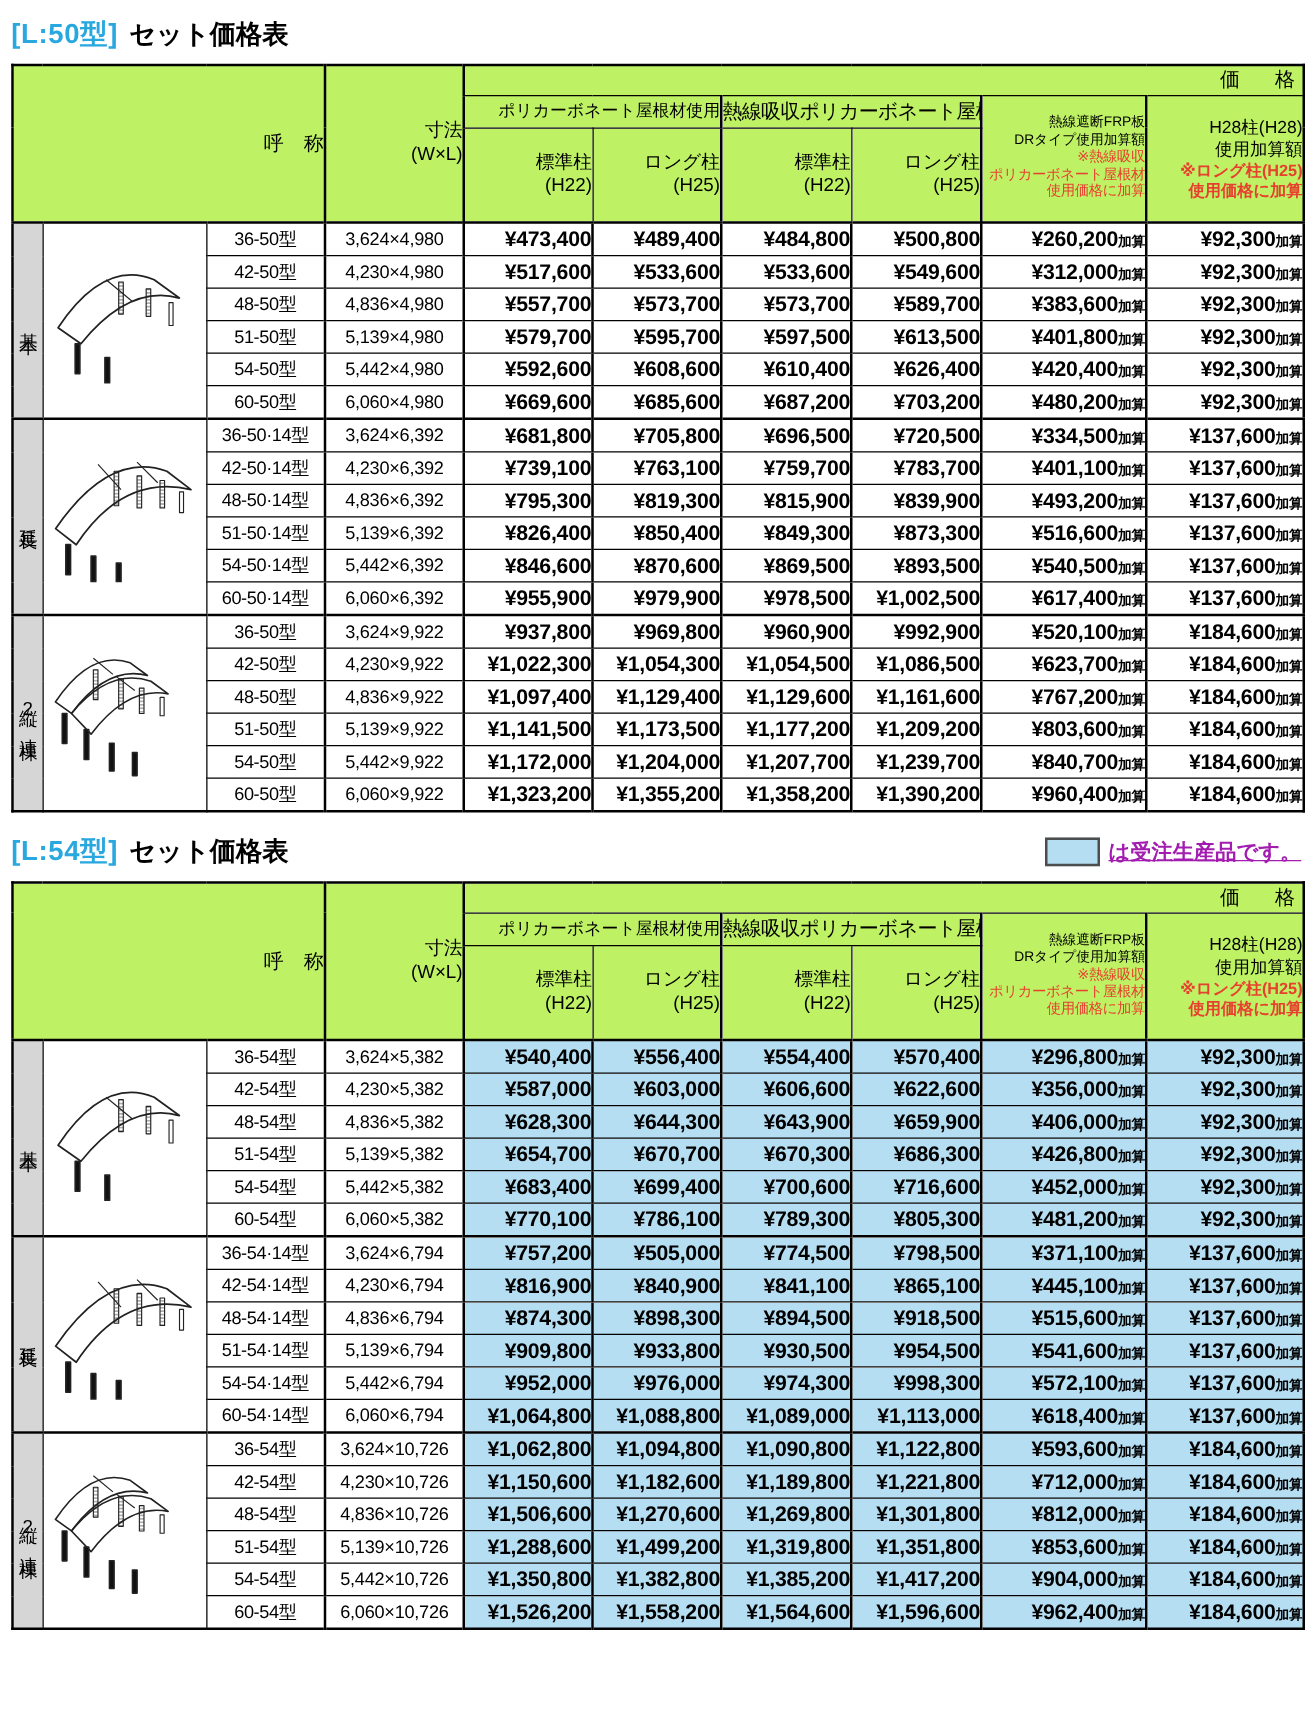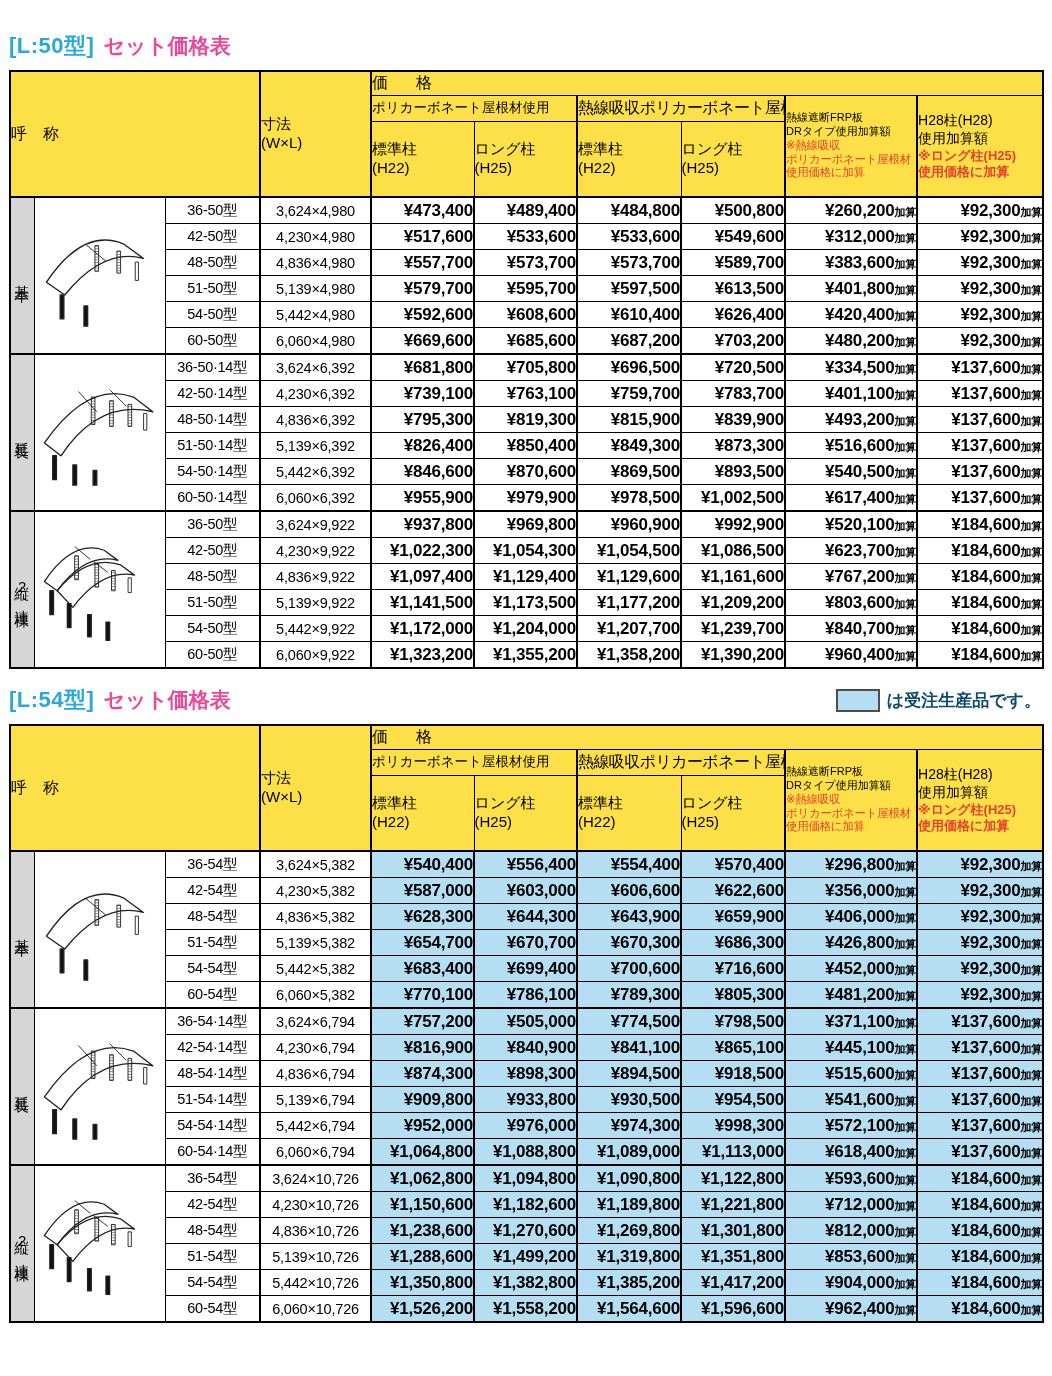"[L:50型]" .page { margin-top: 19px -> none }
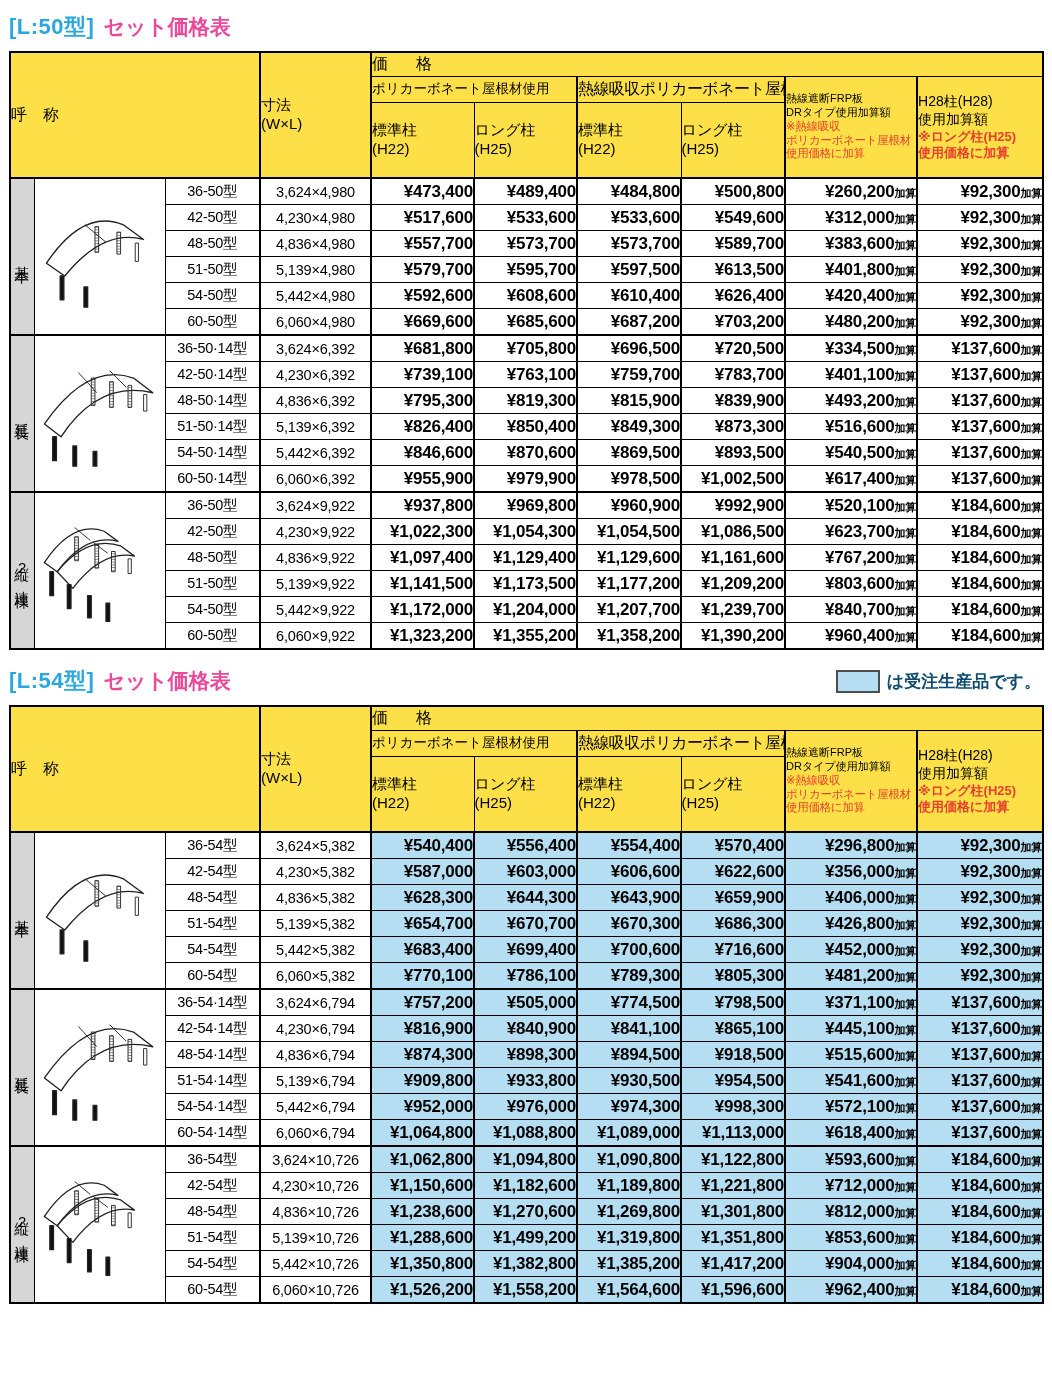"セット価格表" .title-text { color: #ec4899 -> #000000 }
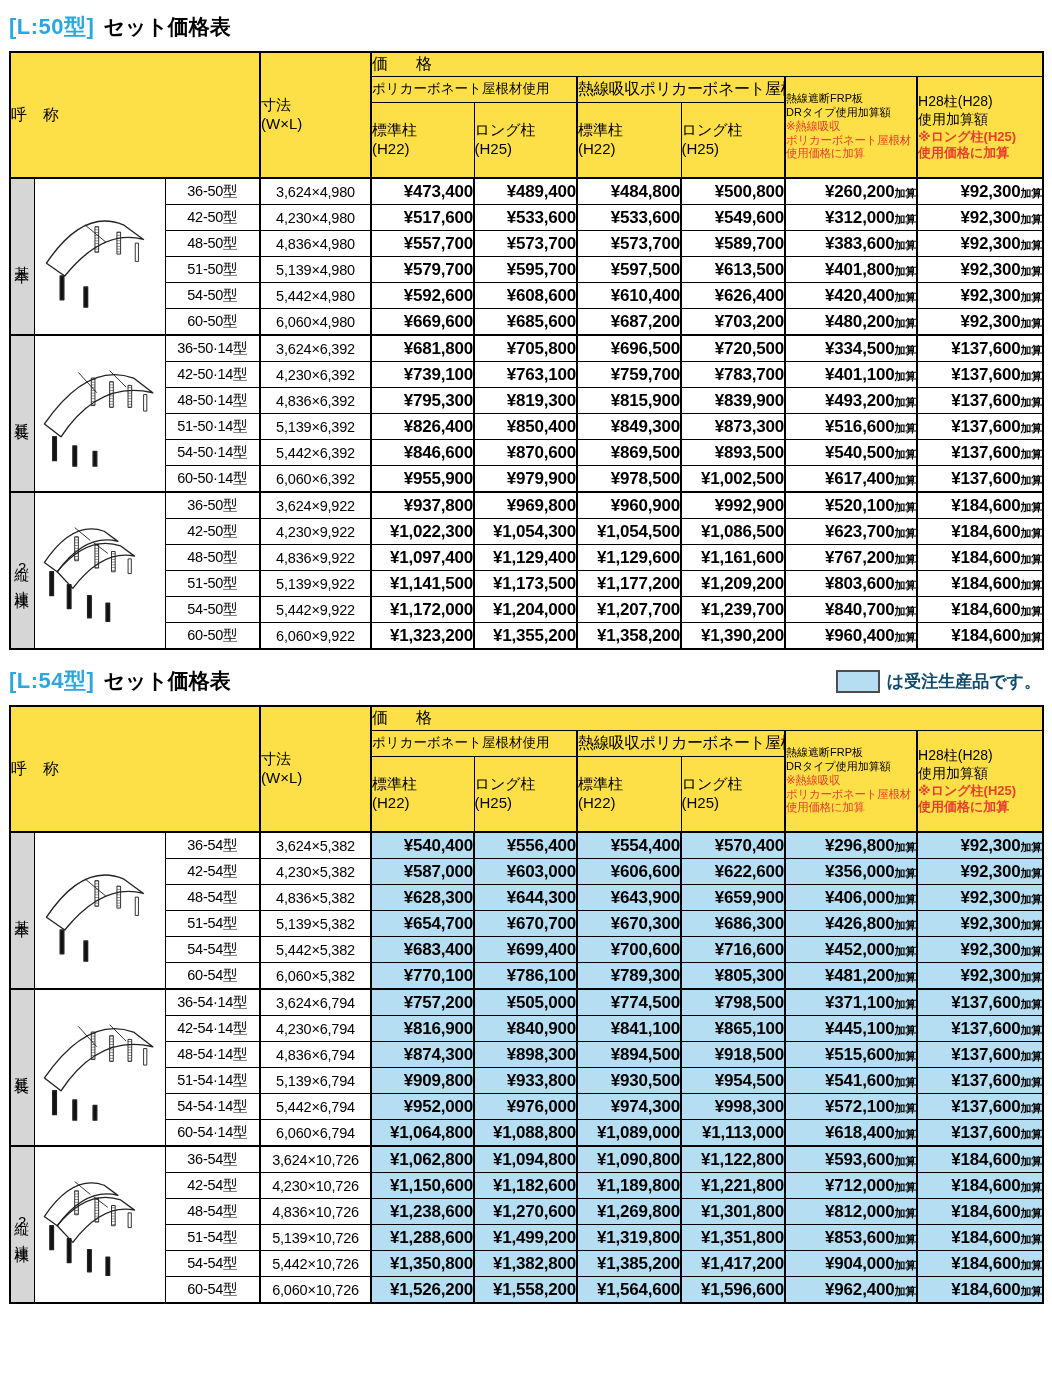"価 格" .hdr { background: #fde047 -> #bef264; text-align: left -> right }
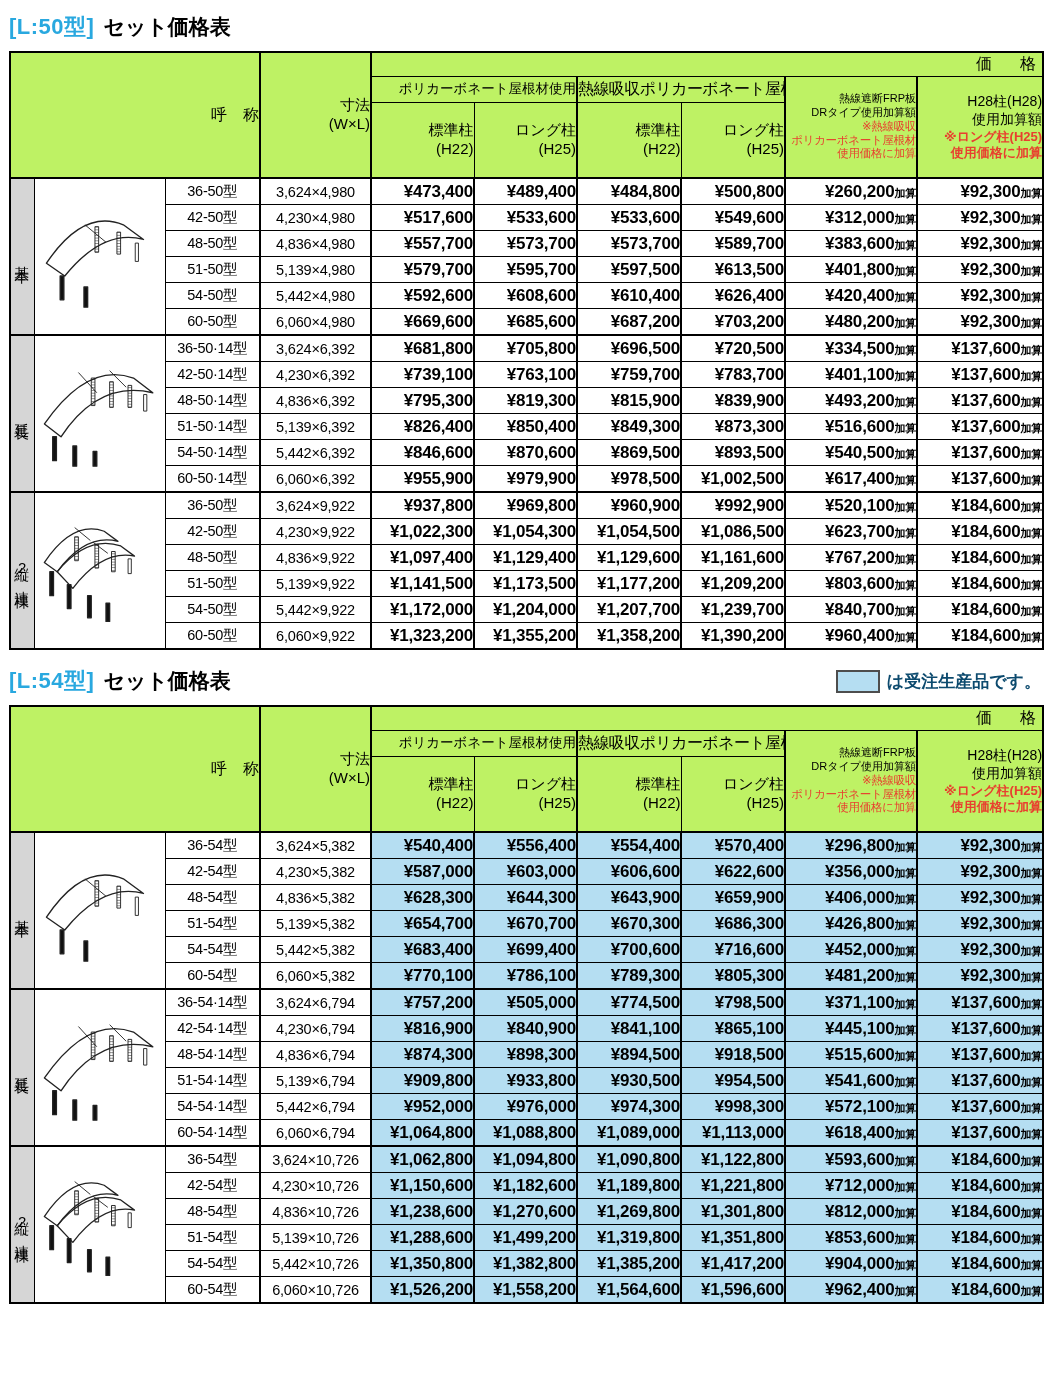"は受注生産品です。" .legend-text { color: #0c4a6e -> #a21caf; text-decoration: none -> underline }
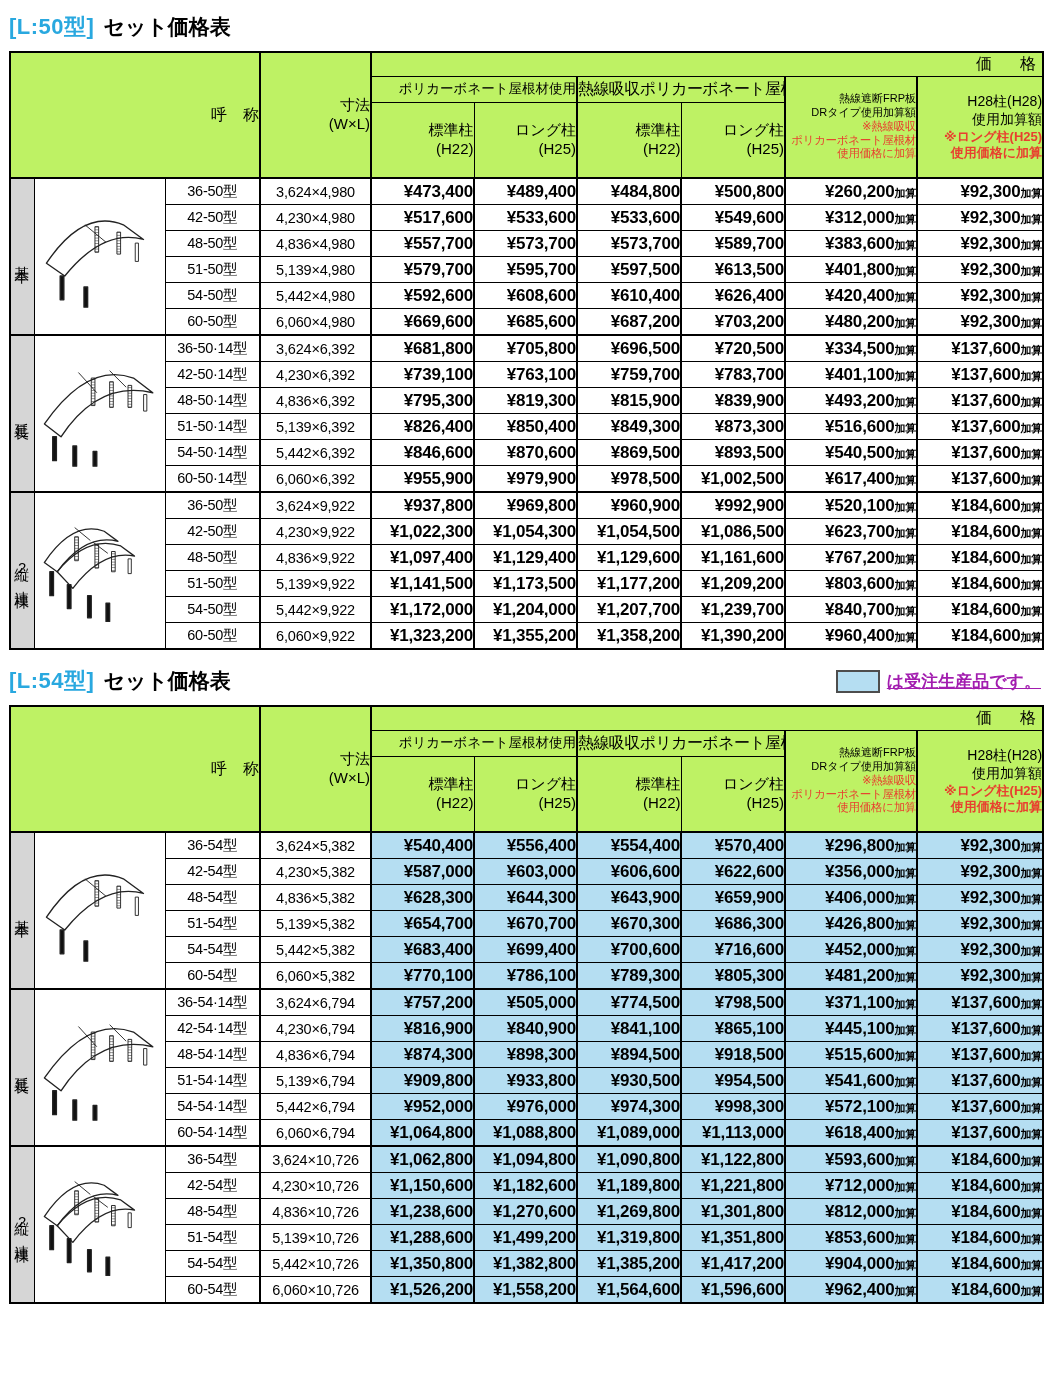"¥1,238,600" td.c-price { text: ¥1,238,600 -> ¥1,506,600 }
